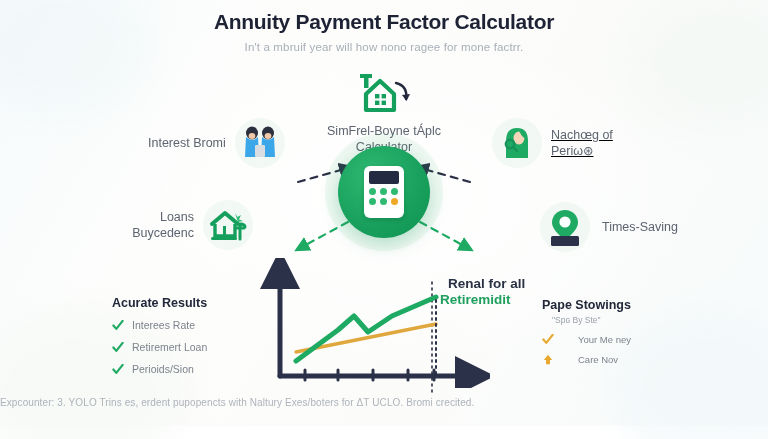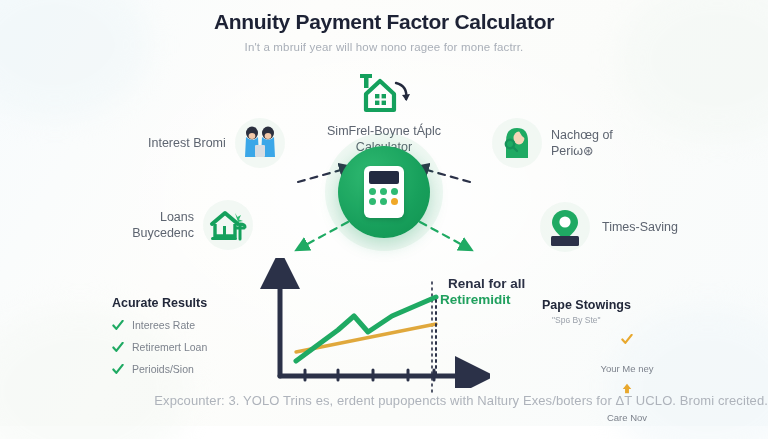"Nachœɡ of Periω⊛" .n-periods { text-decoration: none -> underline }
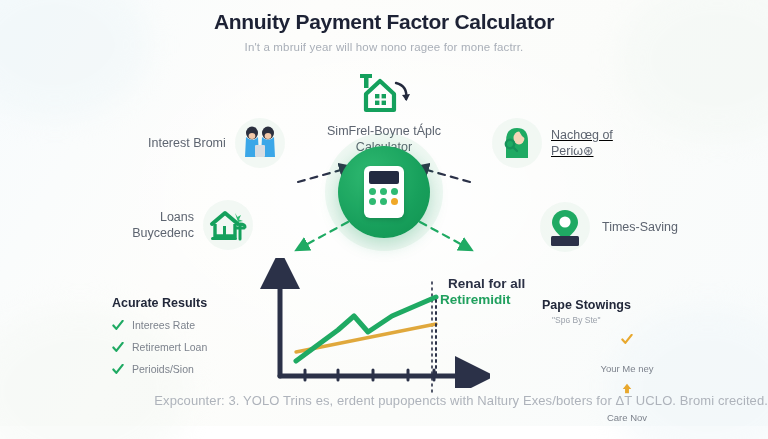"Your Me ney" .savings .row { flex-direction: column -> none; gap: 18px -> 24px }
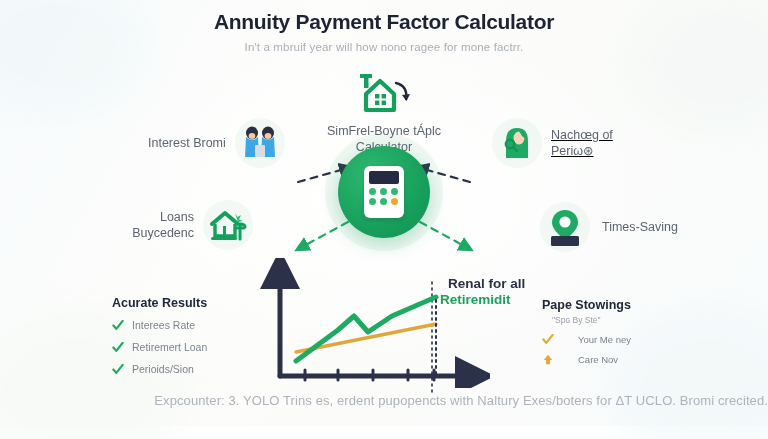"Expcounter: 3. YOLO Trins es," .footer { font-size: 13px -> 10px; text-align: right -> left }
